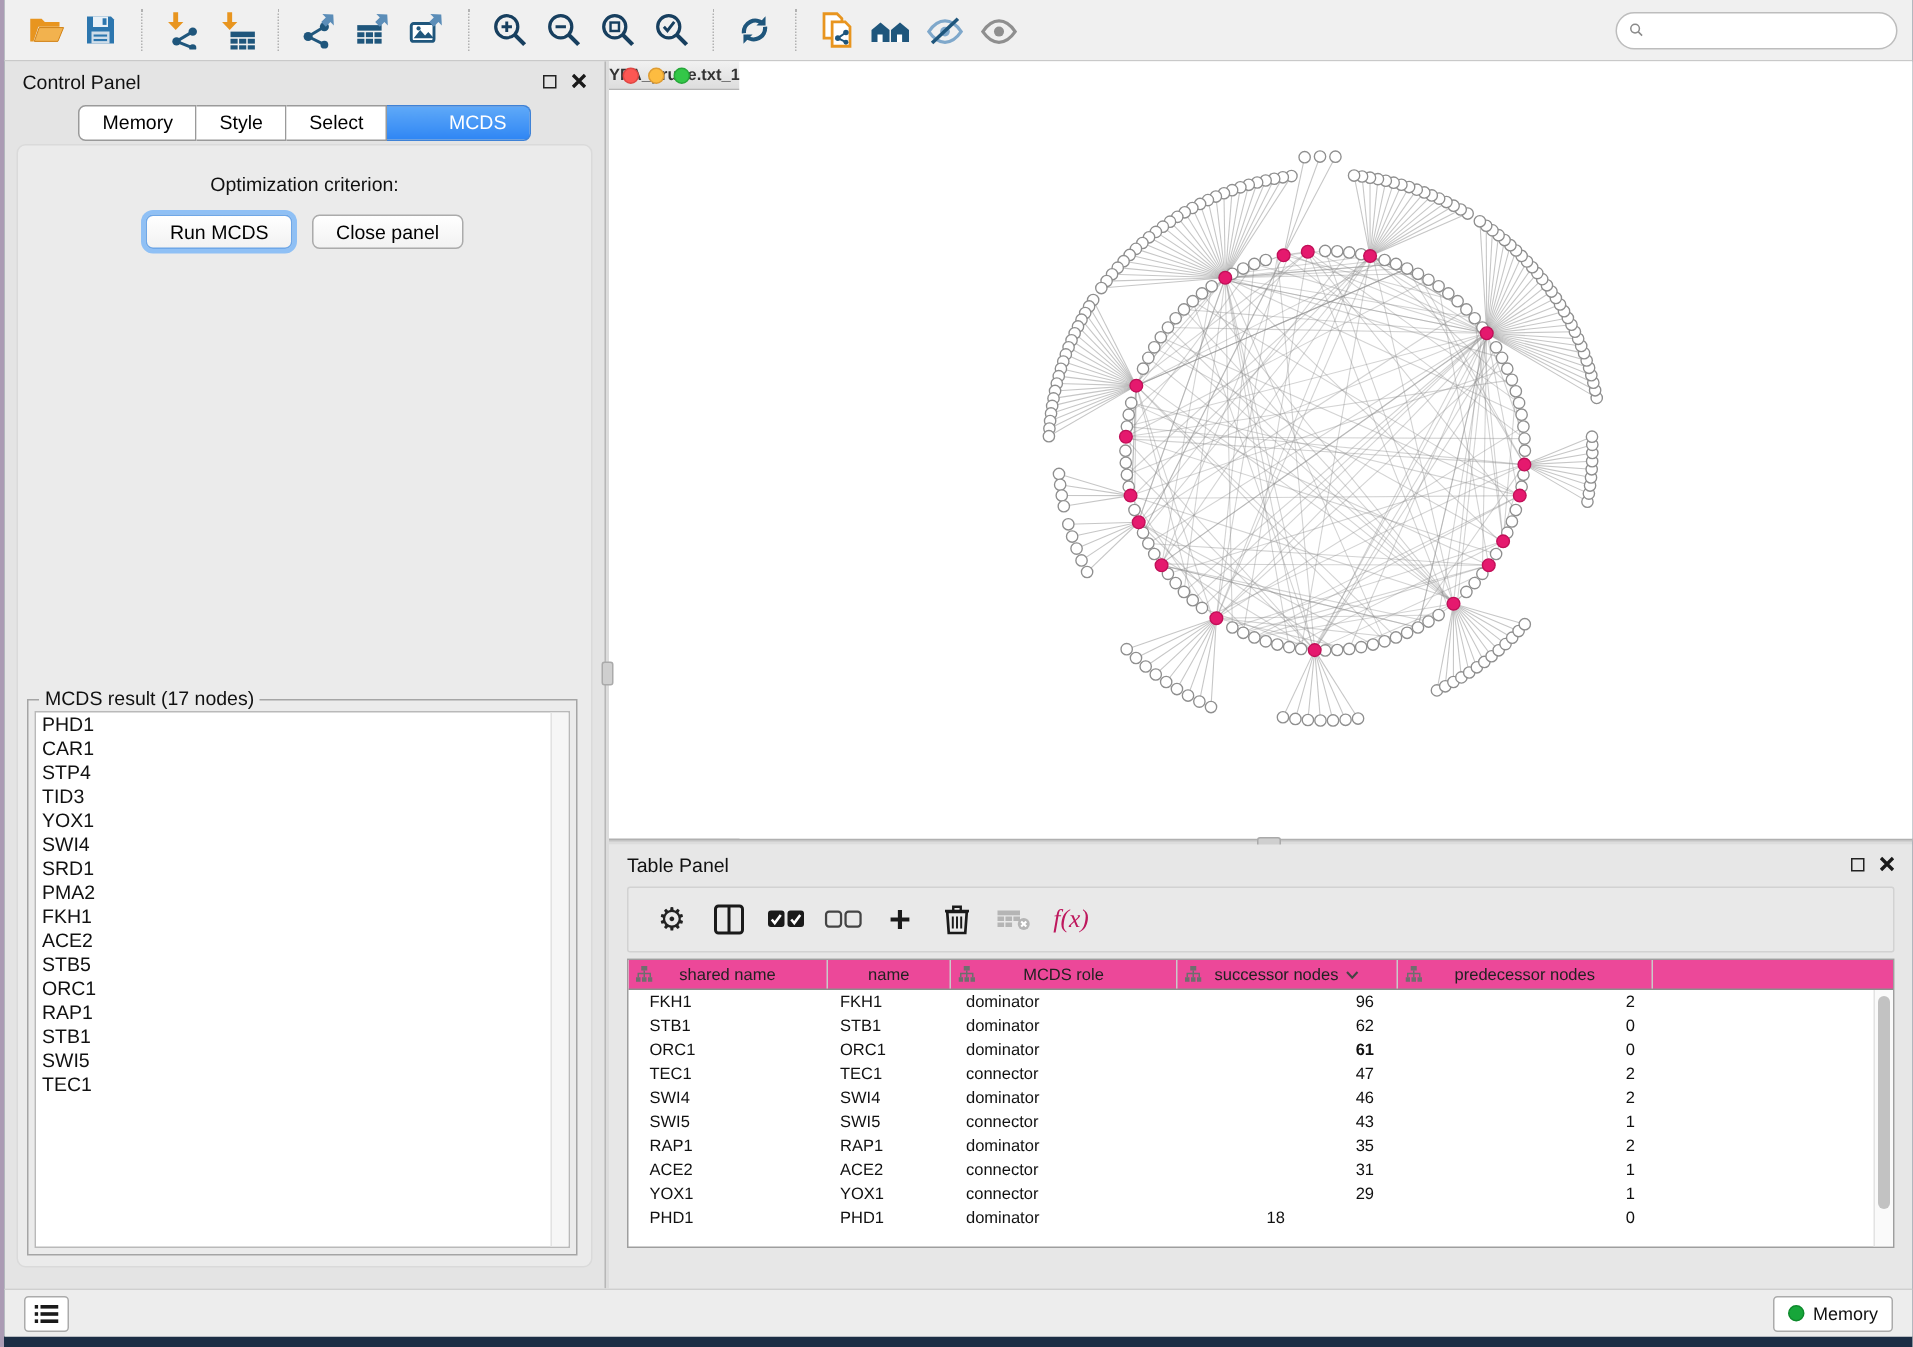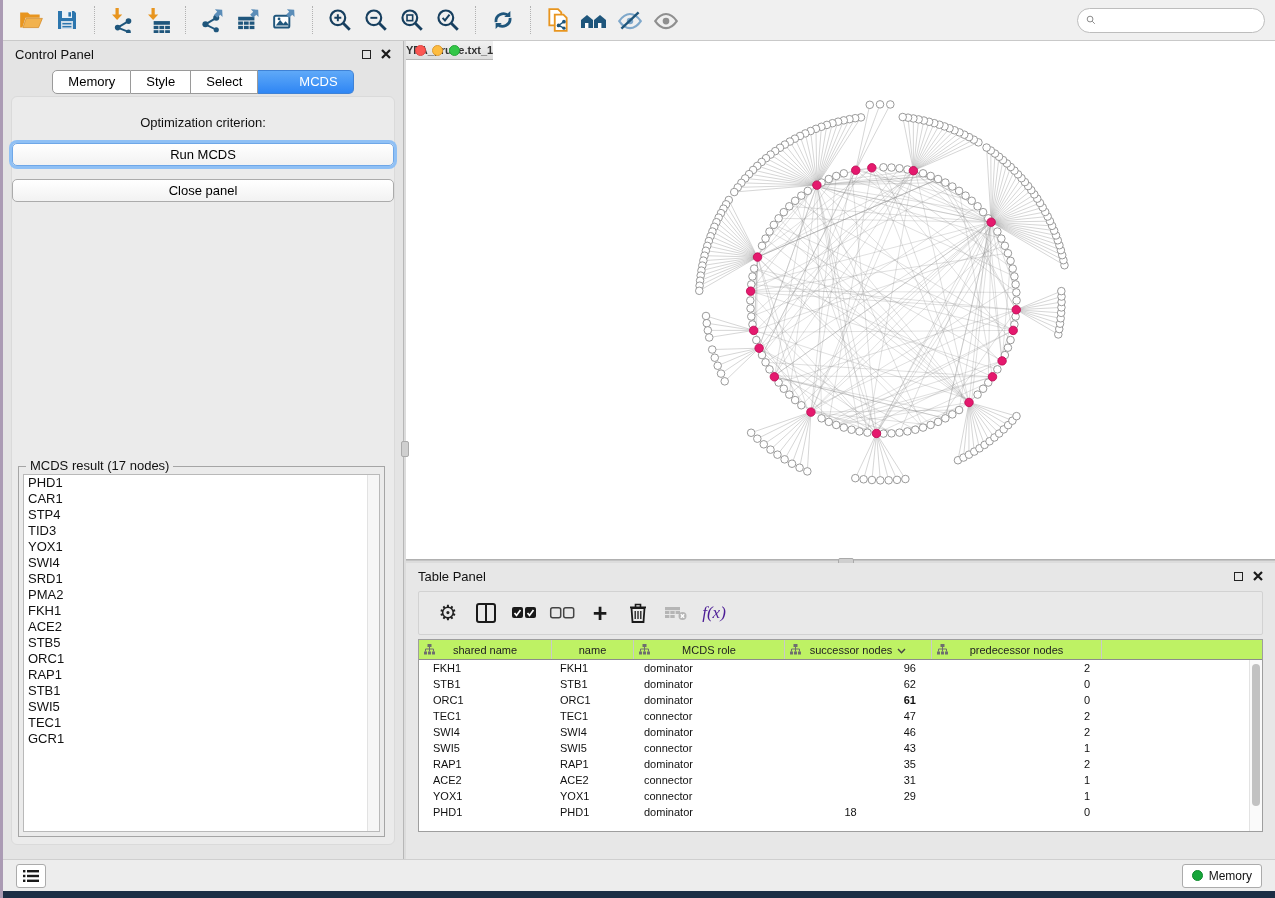"Run MCDS" .btn-row { flex-direction: column -> none }
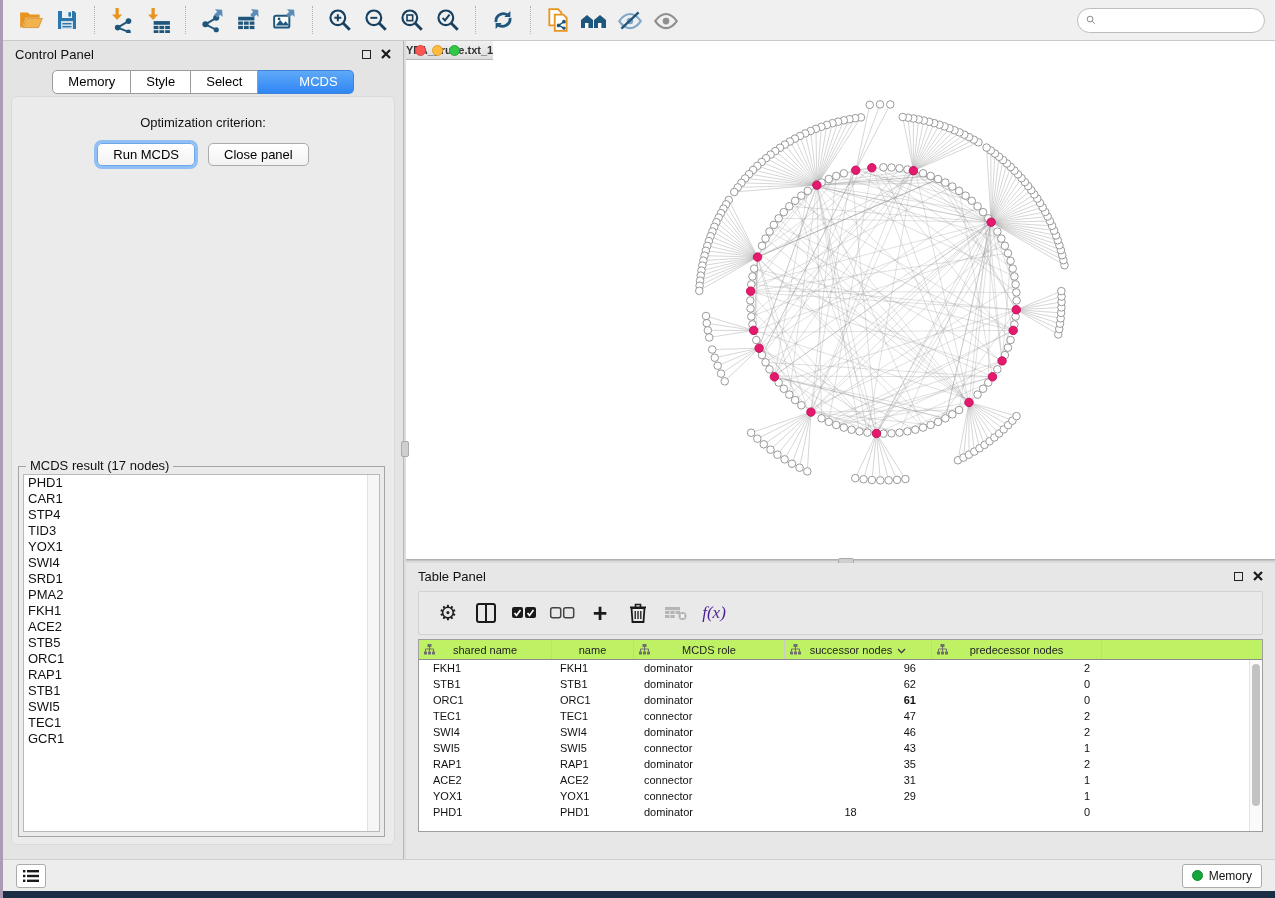"f(x)" .fx-glyph { color: #4c1d95 -> #be185d }
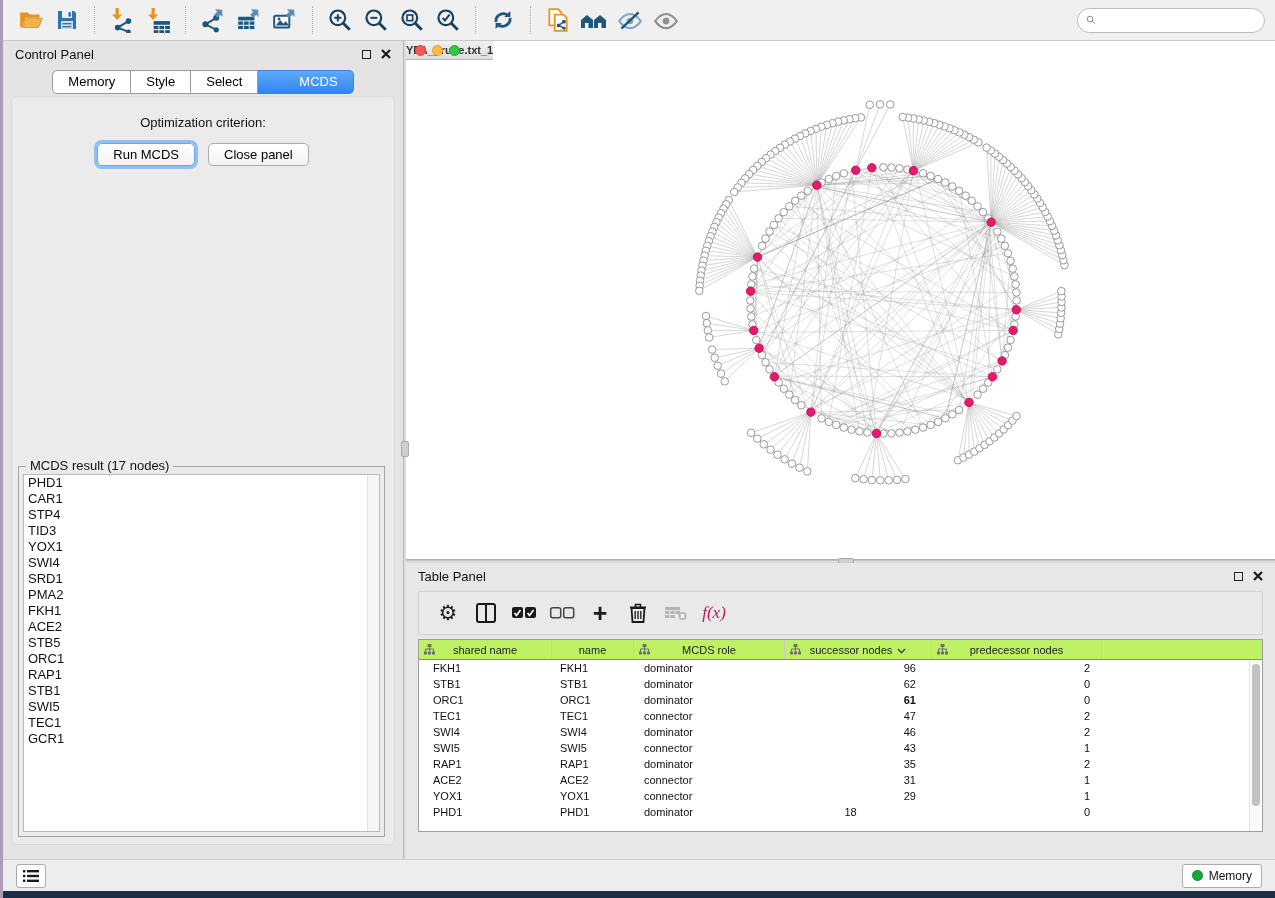"shared name" .thead { background: #bef264 -> #ec4899 }
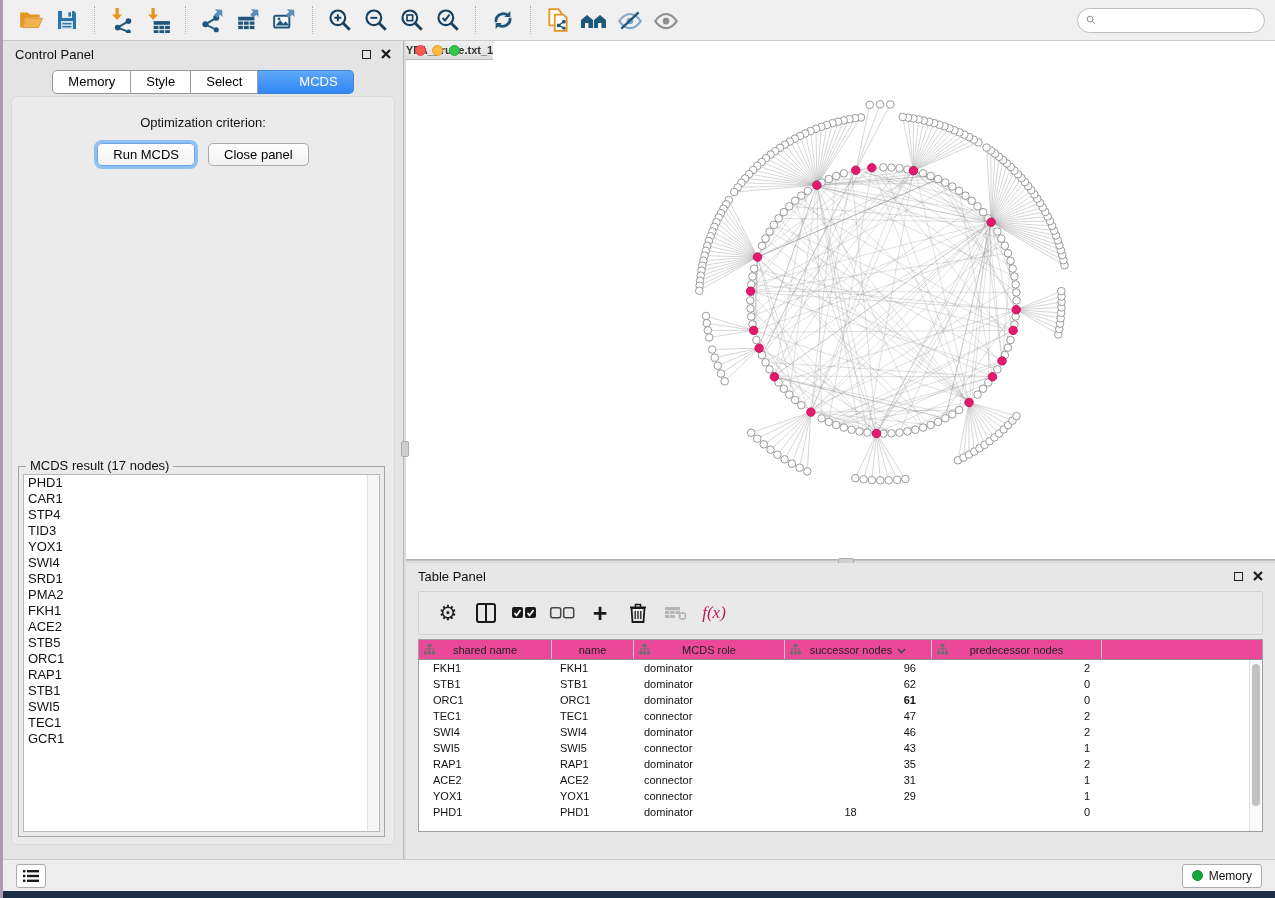"GCR1" div.mcds-item { html: <div>GCR1</div> -> none }
